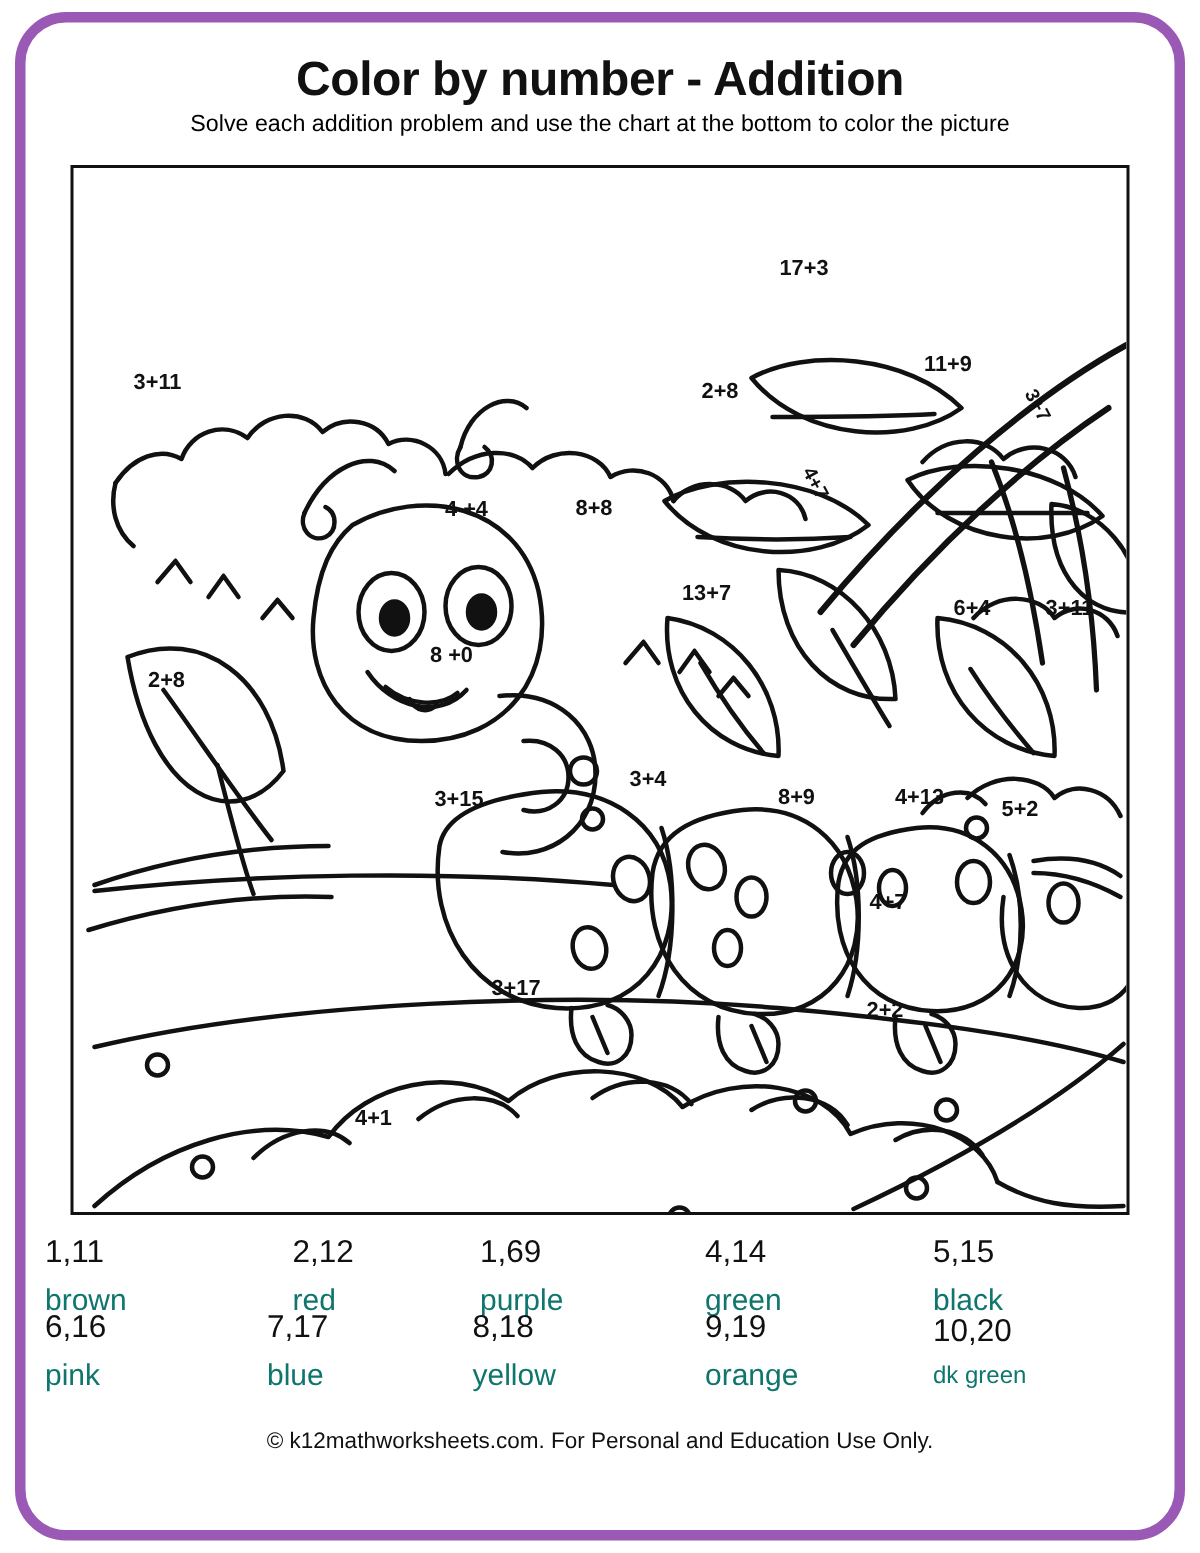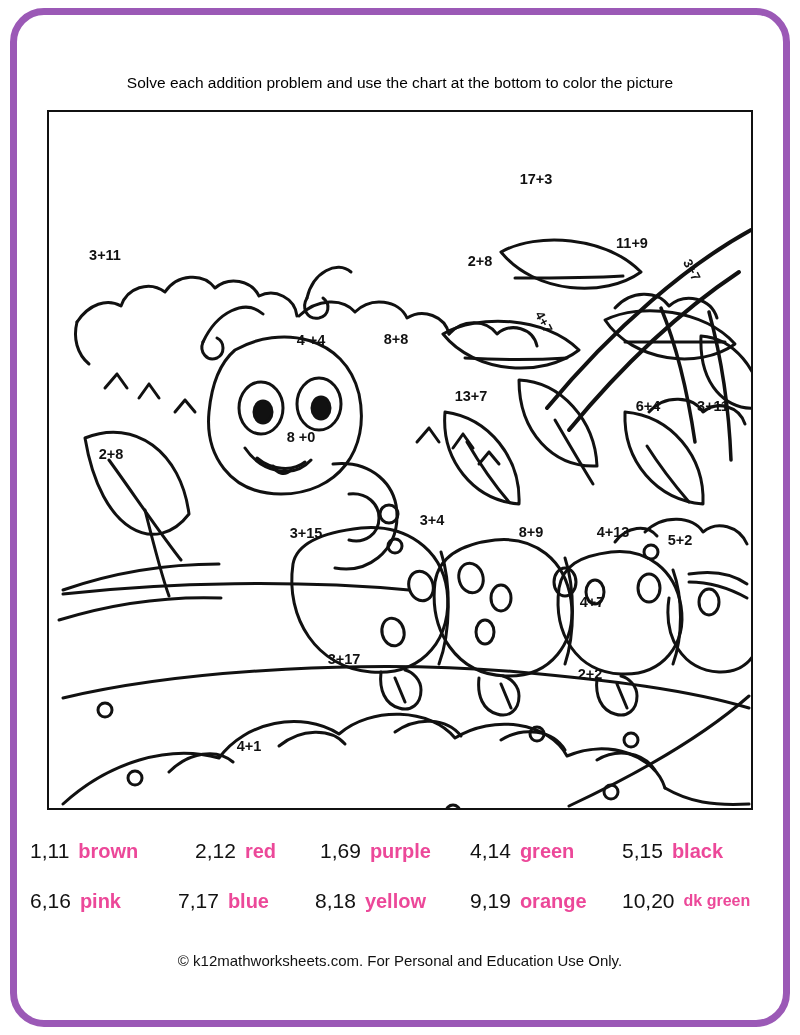"Color by number - Addition" div.title { html: none -> <div>Color by number - Addition</div> }
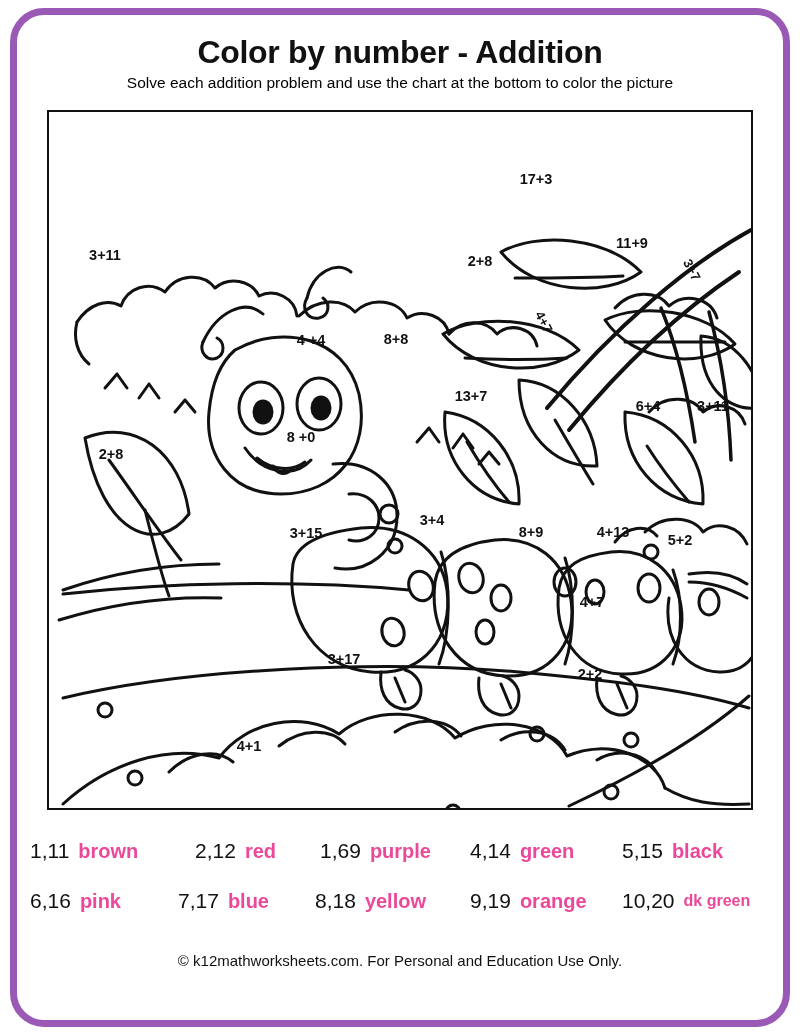"1,11" .legend-cell { align-items: center -> flex-start; flex-direction: none -> column }
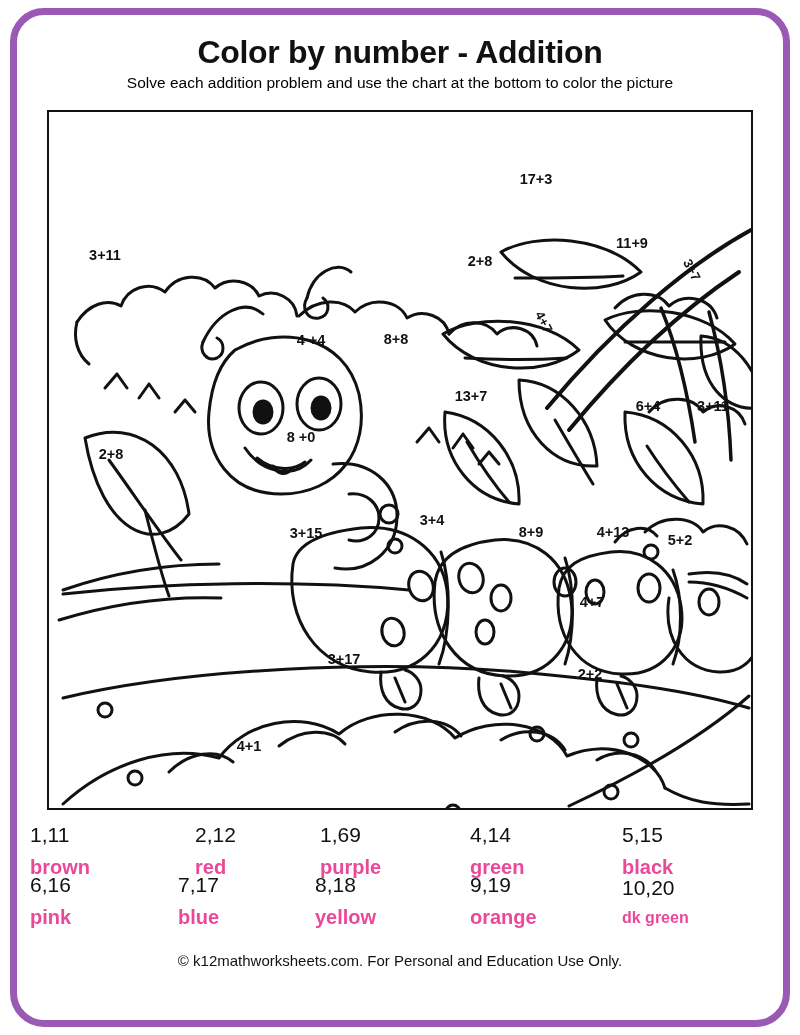"brown" .legend-color { color: #ec4899 -> #0f766e; font-weight: bold -> normal }
